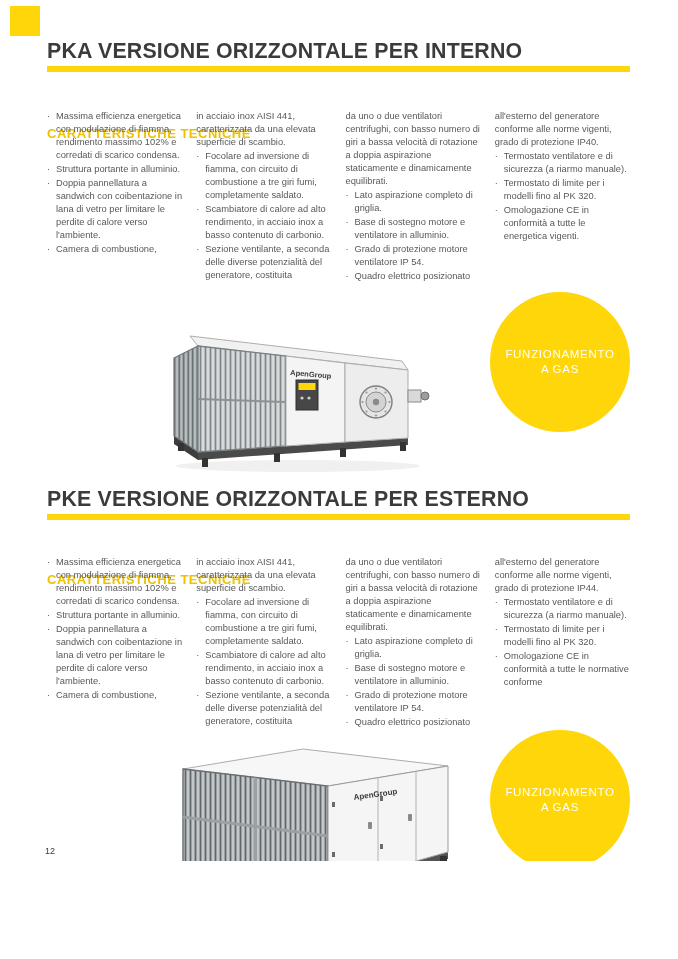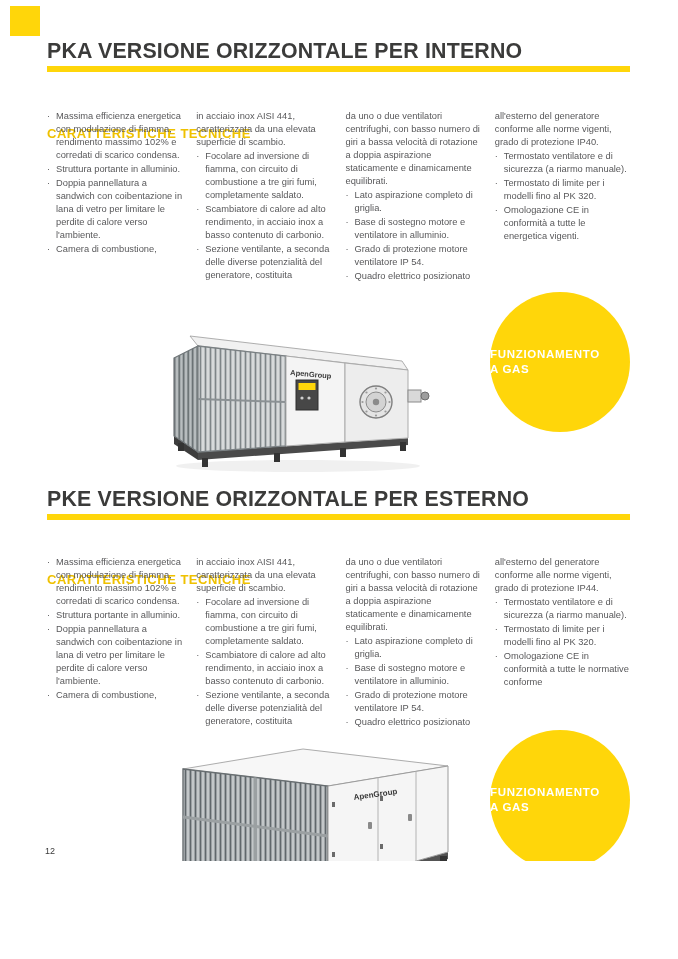"FUNZIONAMENTO" .badge { align-items: flex-start -> center; font-weight: bold -> normal }
